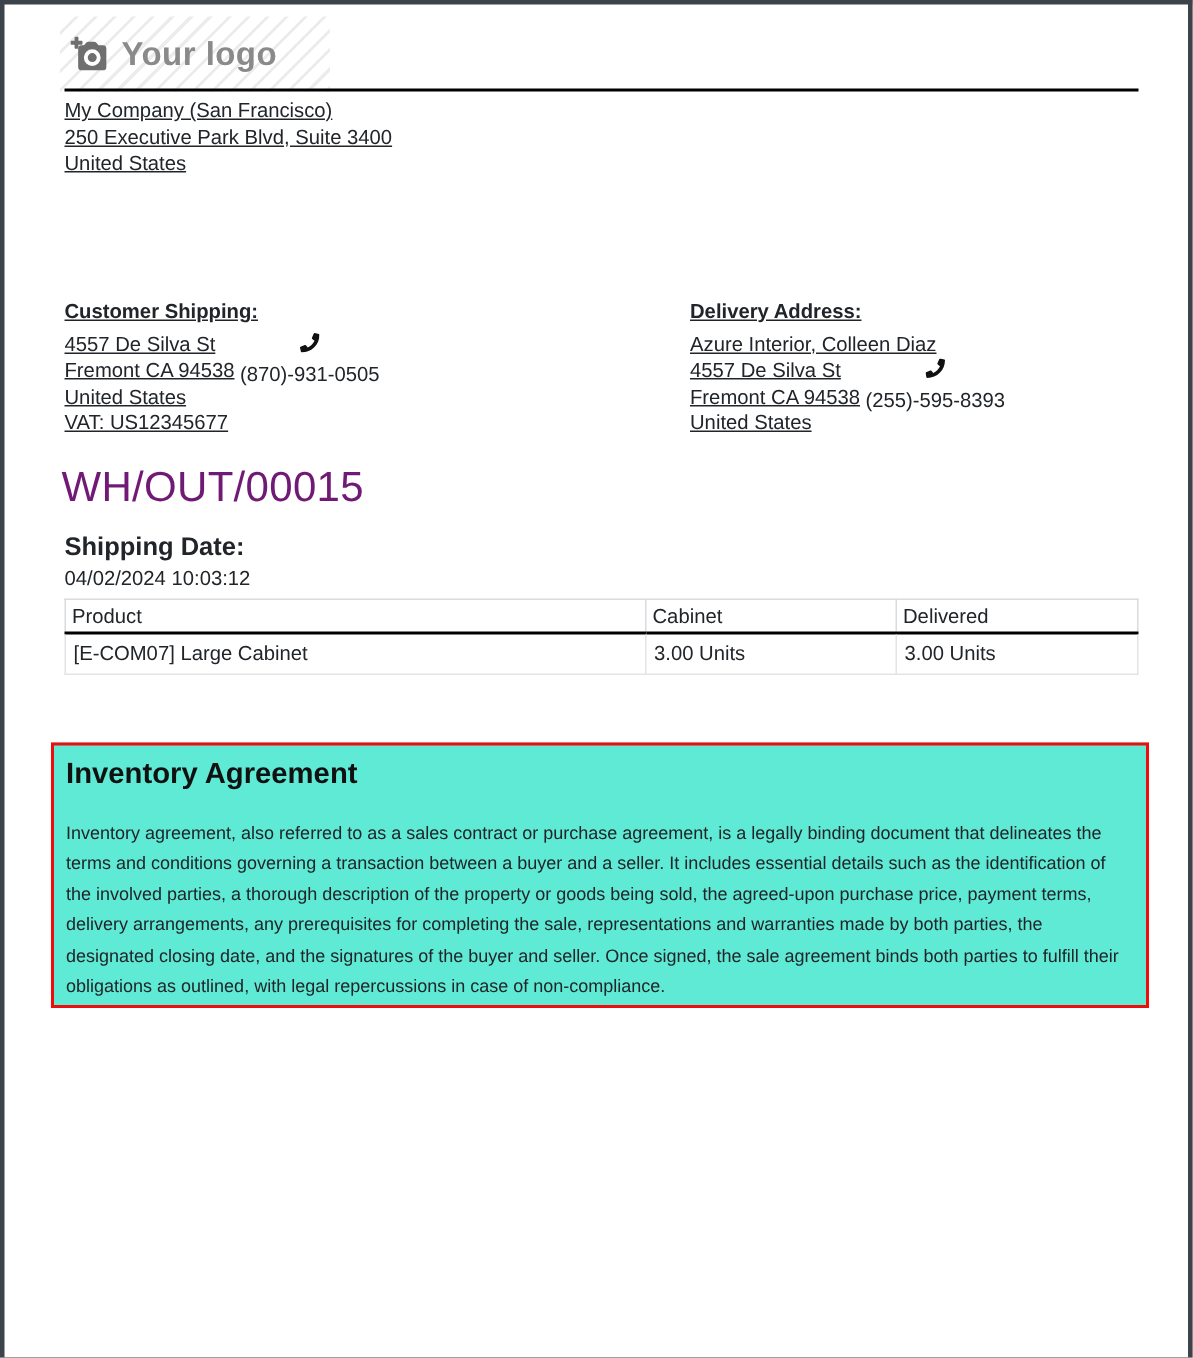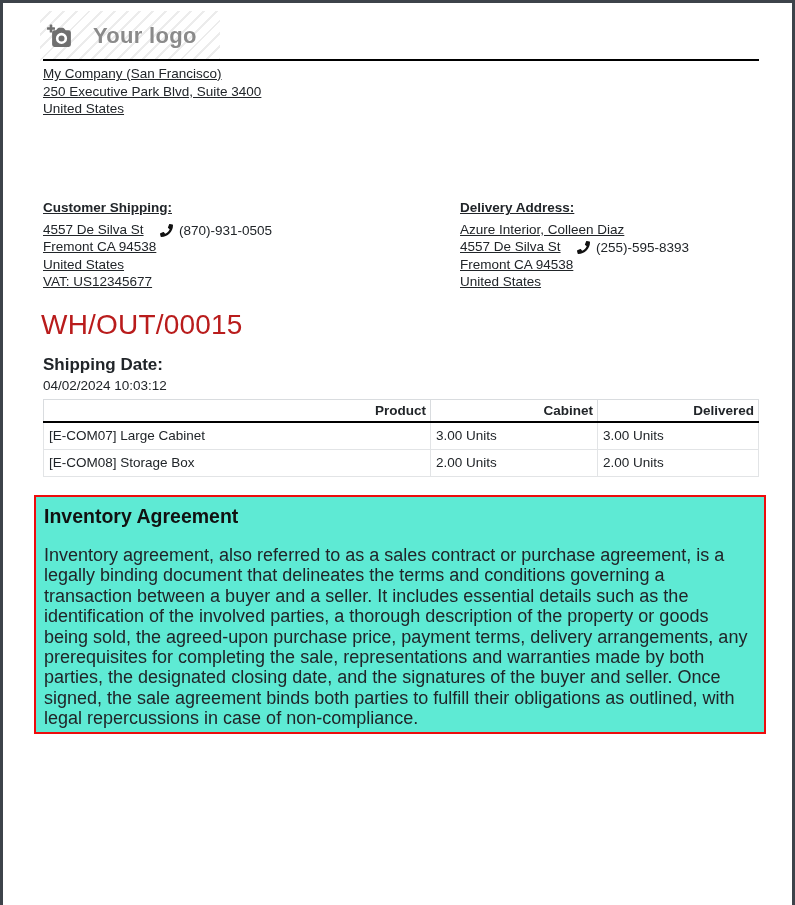"Your logo" .logo-box { gap: 21px -> 9px }
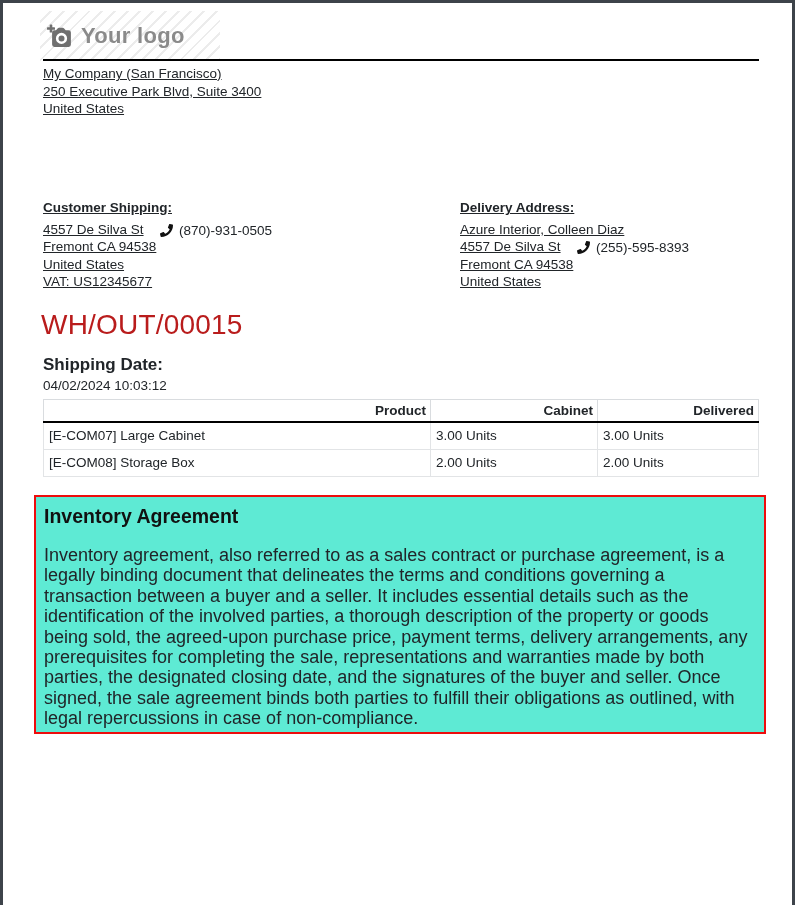"(870)-931-0505" .phone-wrap { flex-direction: none -> column }
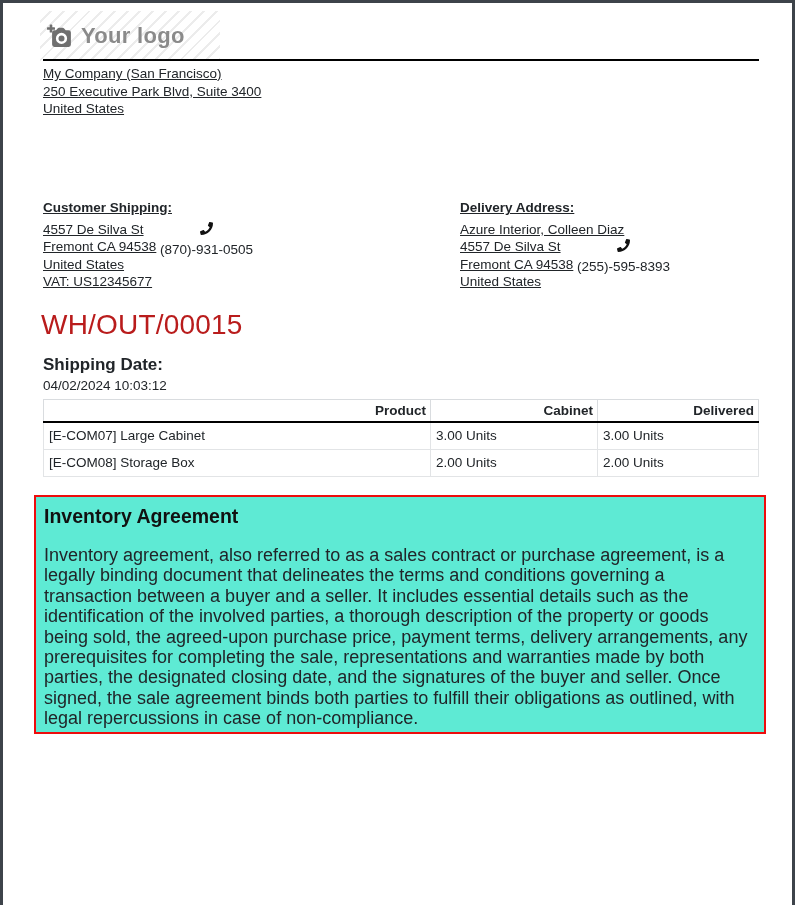"WH/OUT/00015" .doc-title { color: #b91c1c -> #701a75 }
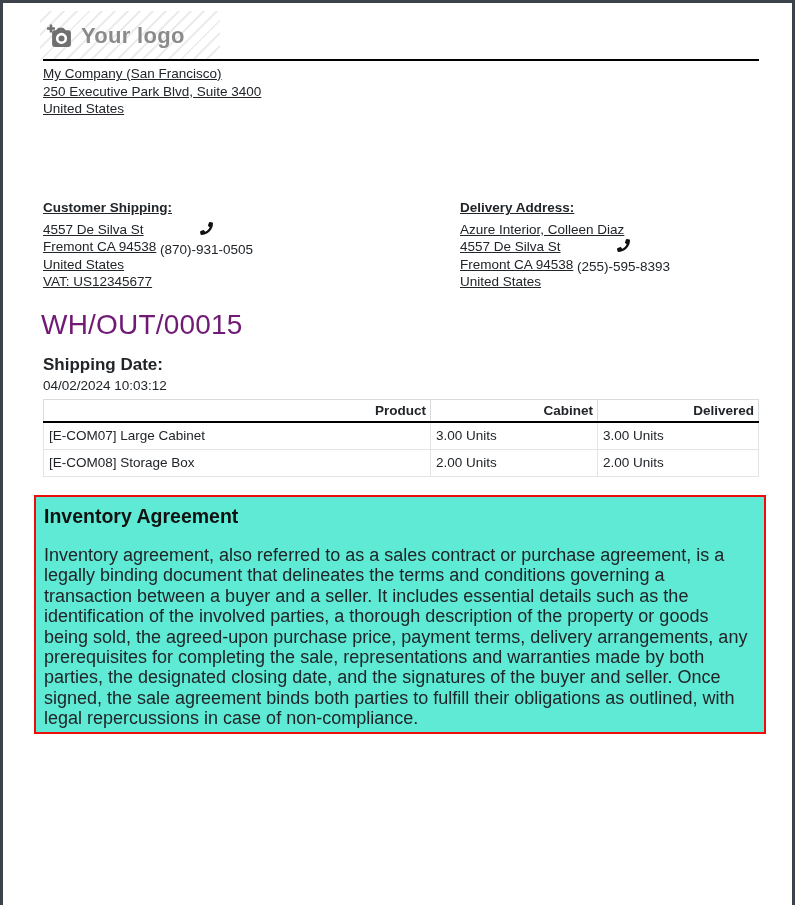"Product" table.products th { font-weight: 700 -> 400; text-align: right -> left }
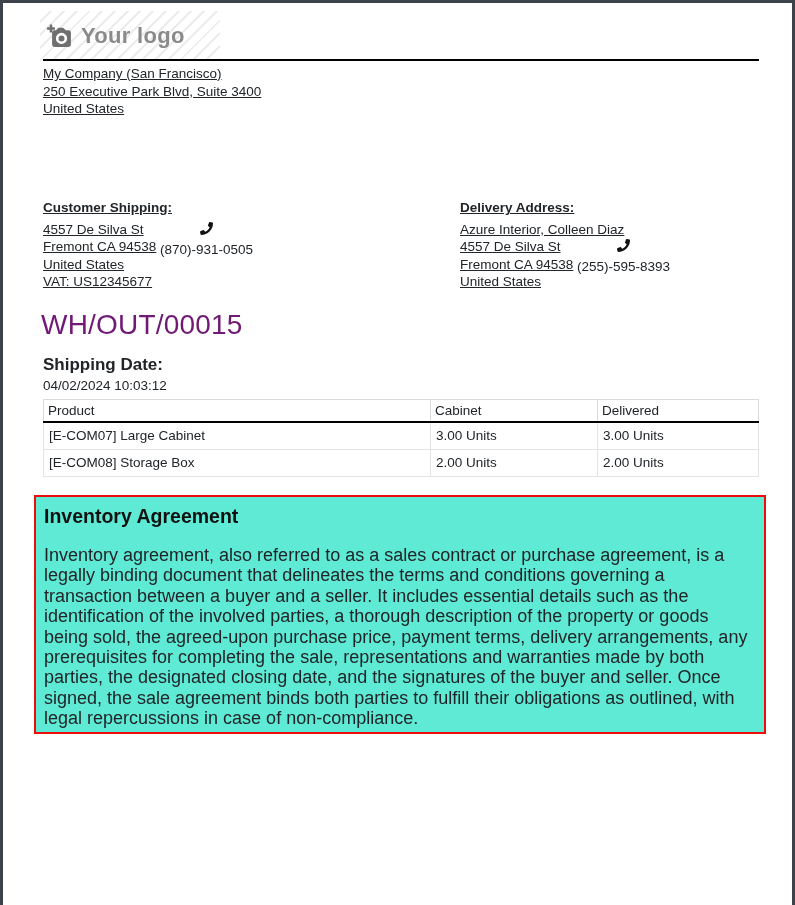"[E-COM08] Storage Box" tr { html: <tr> <td>[E-COM08] Storage Box</td> <td>2.00 Units</td> <td>2.00 Units</td> </tr> -> none }
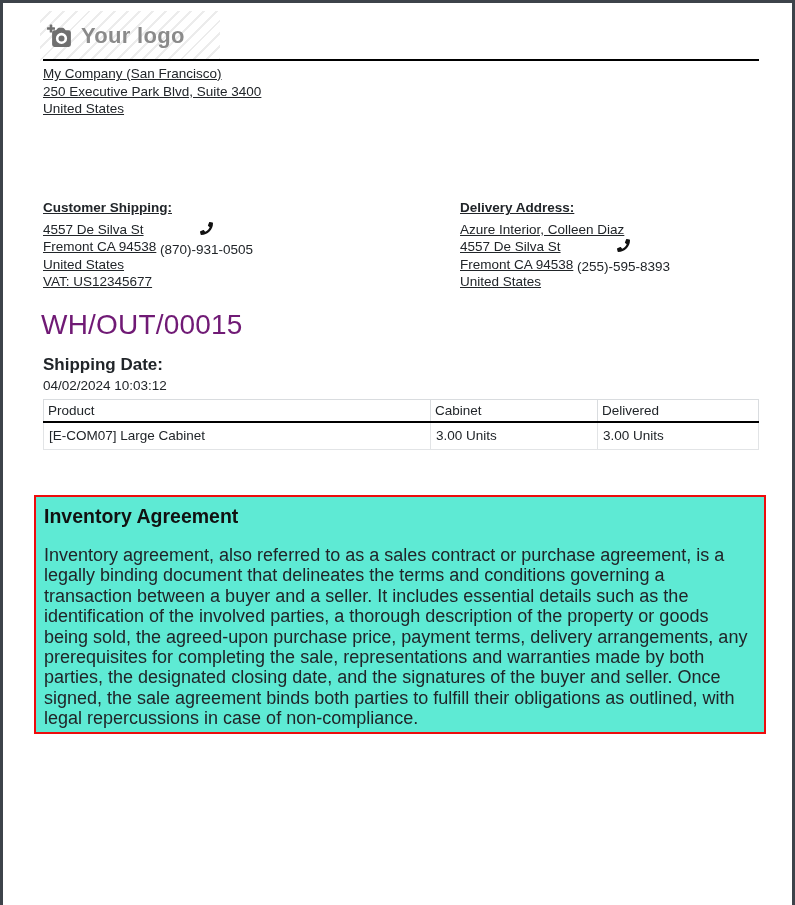"Inventory agreement, also referred to" .agreement-body { font-size: 18px -> 12px }
